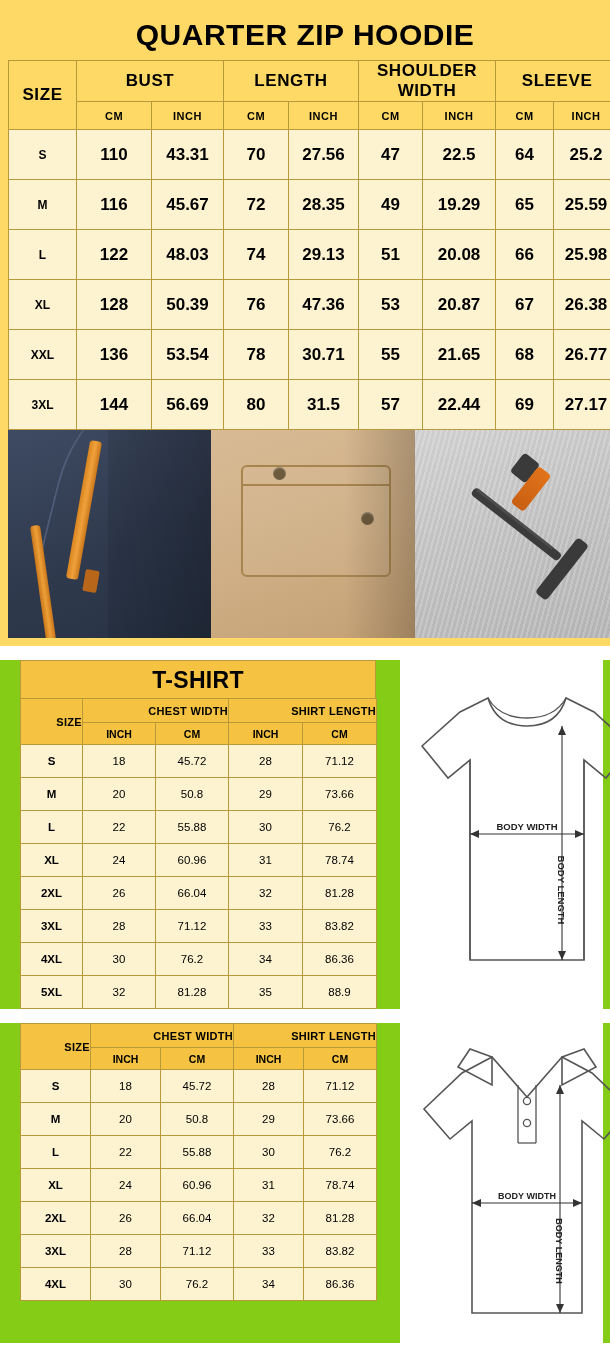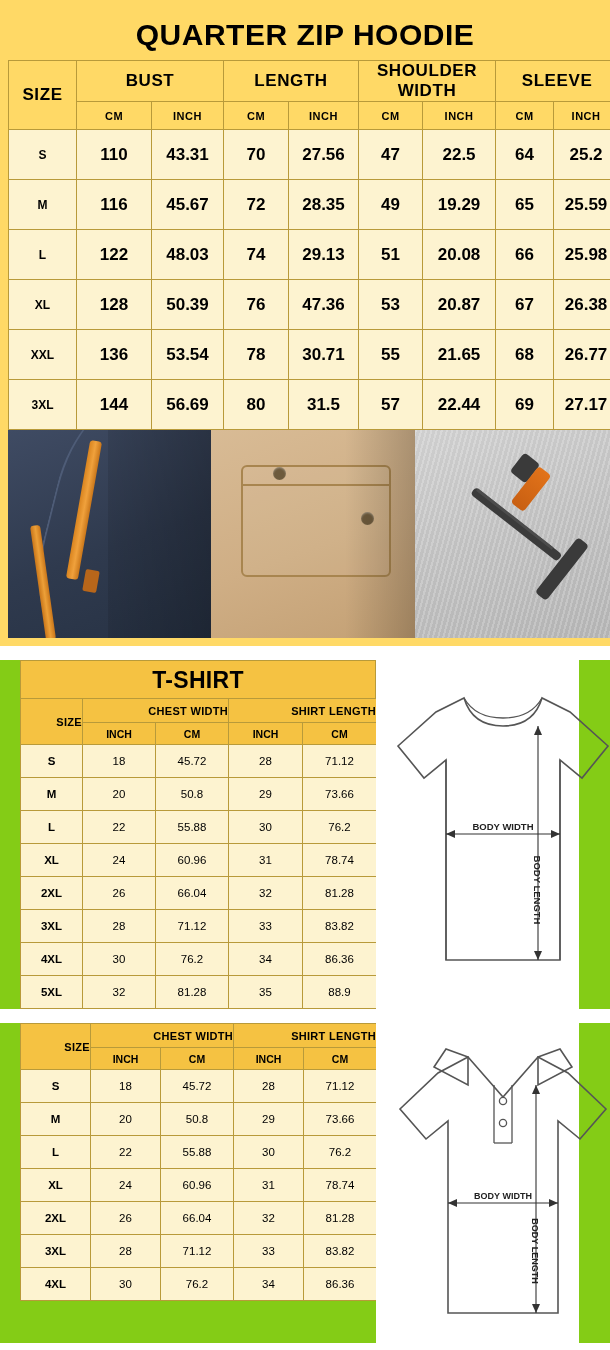"BODY WIDTH" .shirt-right { margin-left: none -> 24px }
